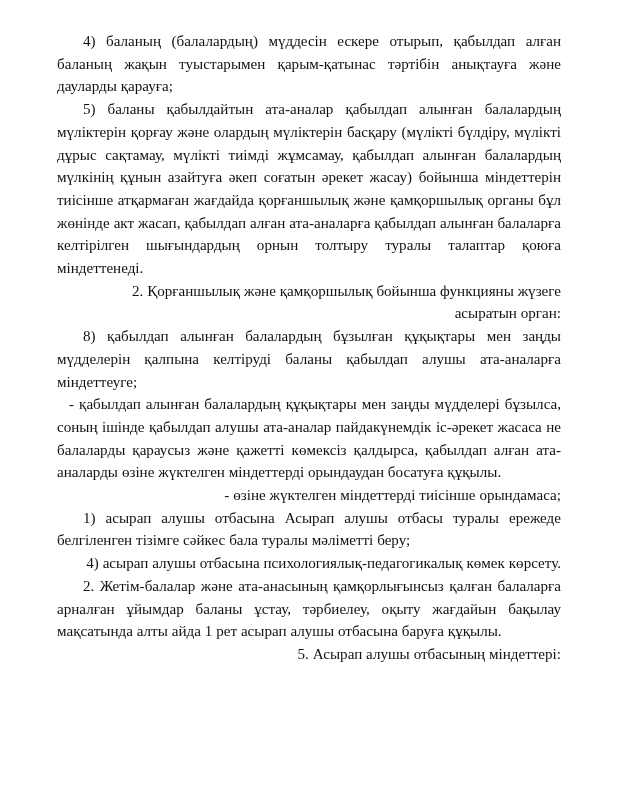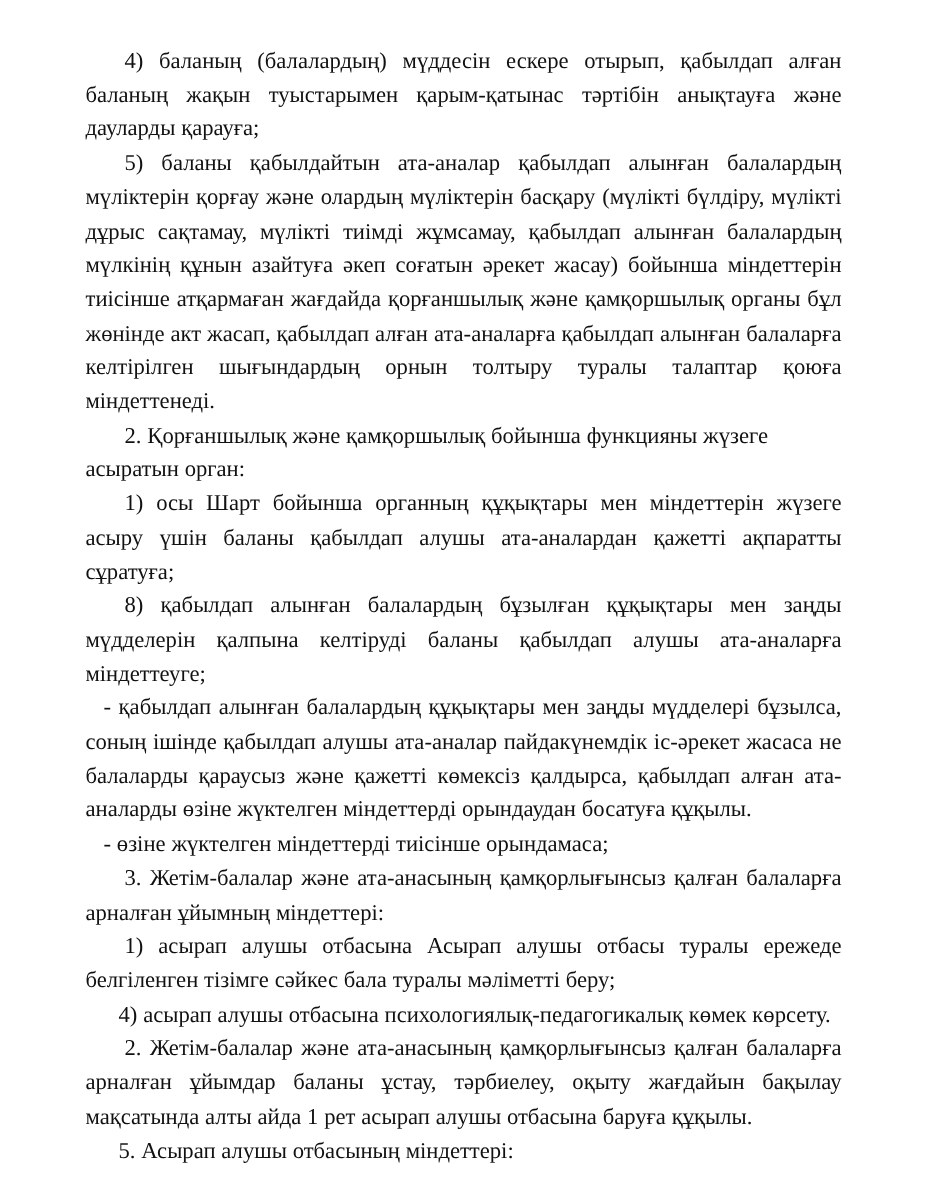"2. Қорғаншылық және қамқоршылық бойынша" p.para.last-left { text-align: left -> right }
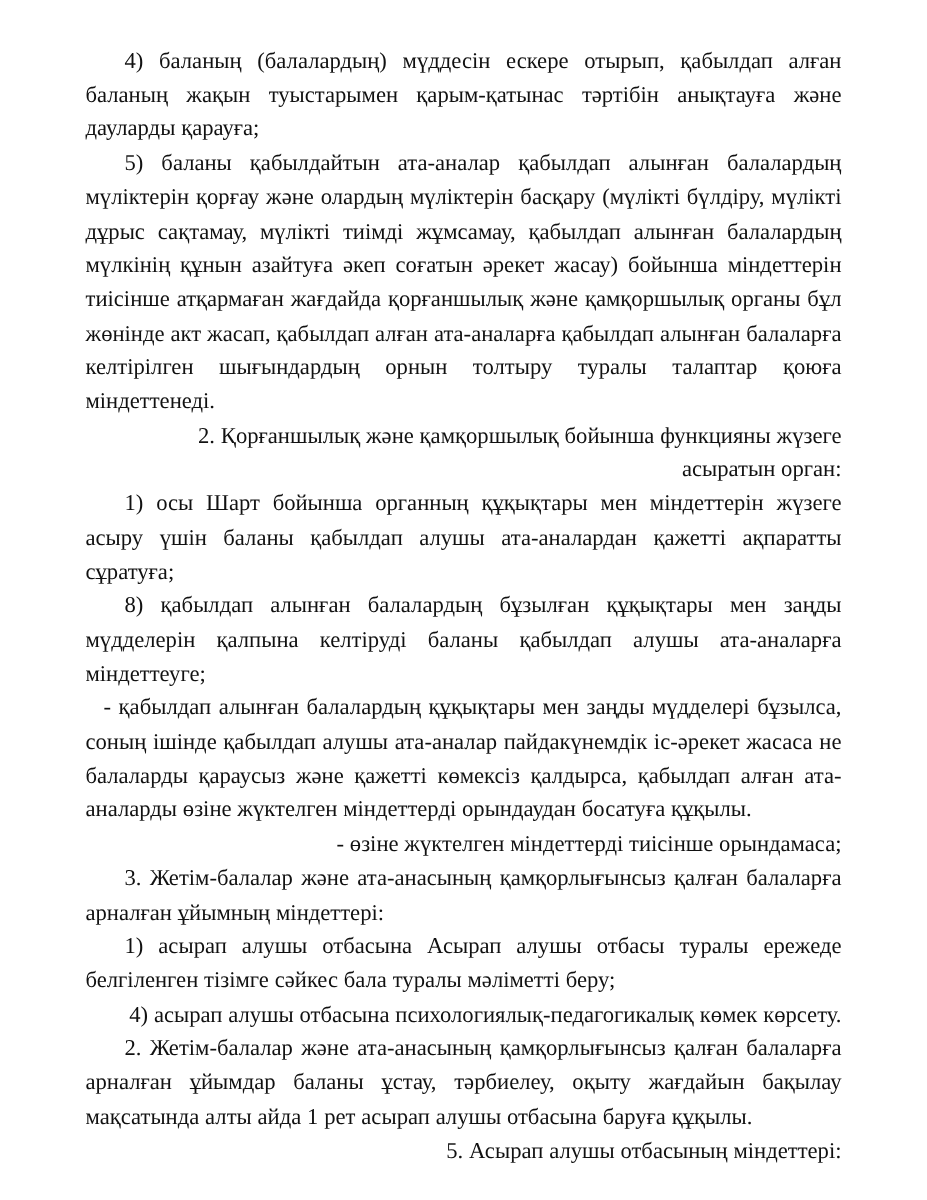"1) осы Шарт бойынша органның" p.para { html: <p>1) осы Шарт бойынша органның құқықтары мен міндеттерін жүзеге асыру үшін баланы қабылдап алушы ата-аналардан қажетті ақпаратты сұратуға;</p> -> none }
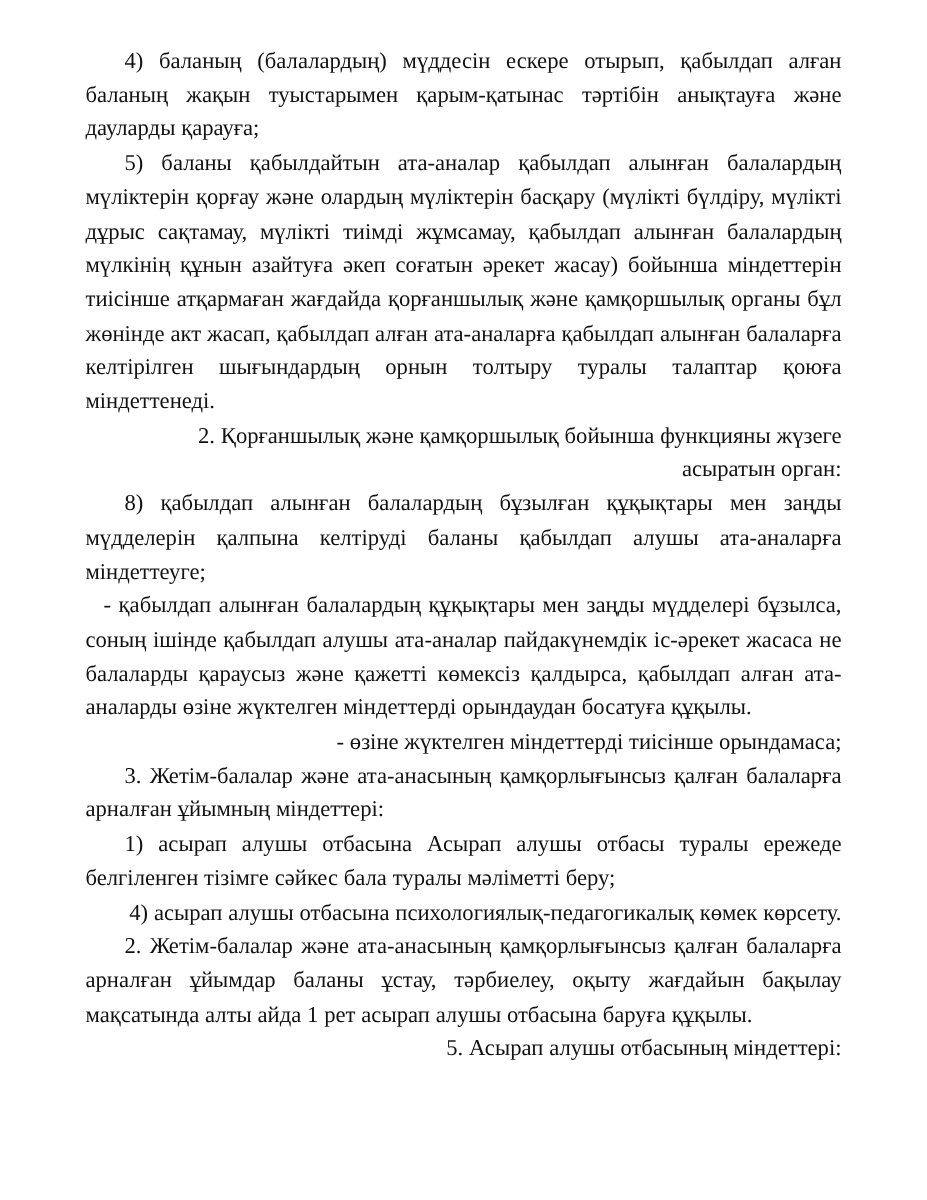"3. Жетім-балалар және ата-анасының" p.para { html: <p>3. Жетім-балалар және ата-анасының қамқорлығынсыз қалған балаларға арналған ұйымның міндеттері:</p> -> none }
